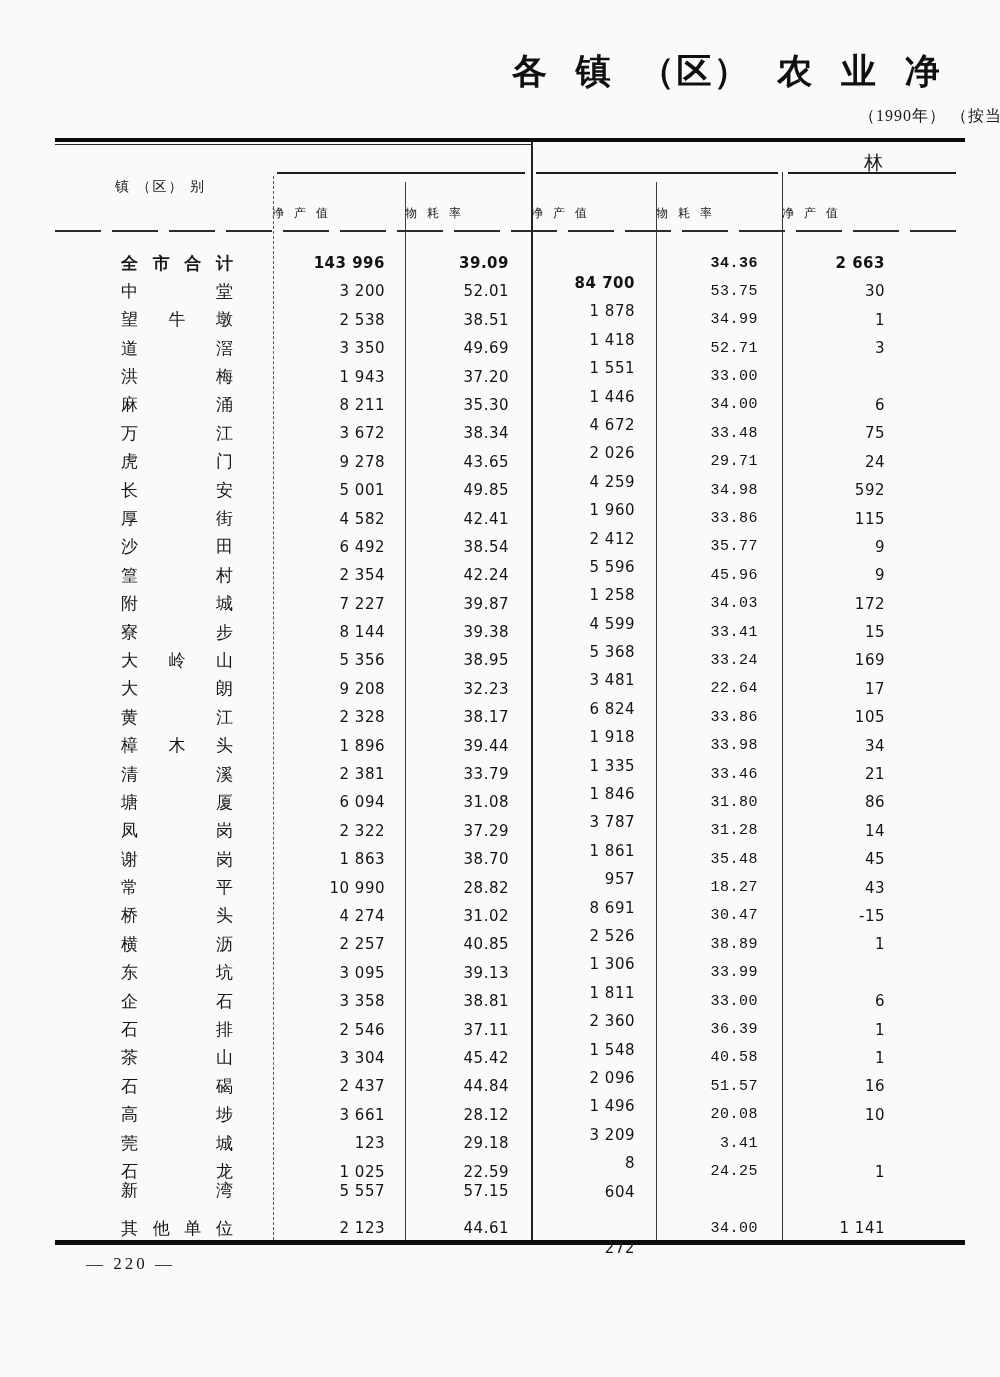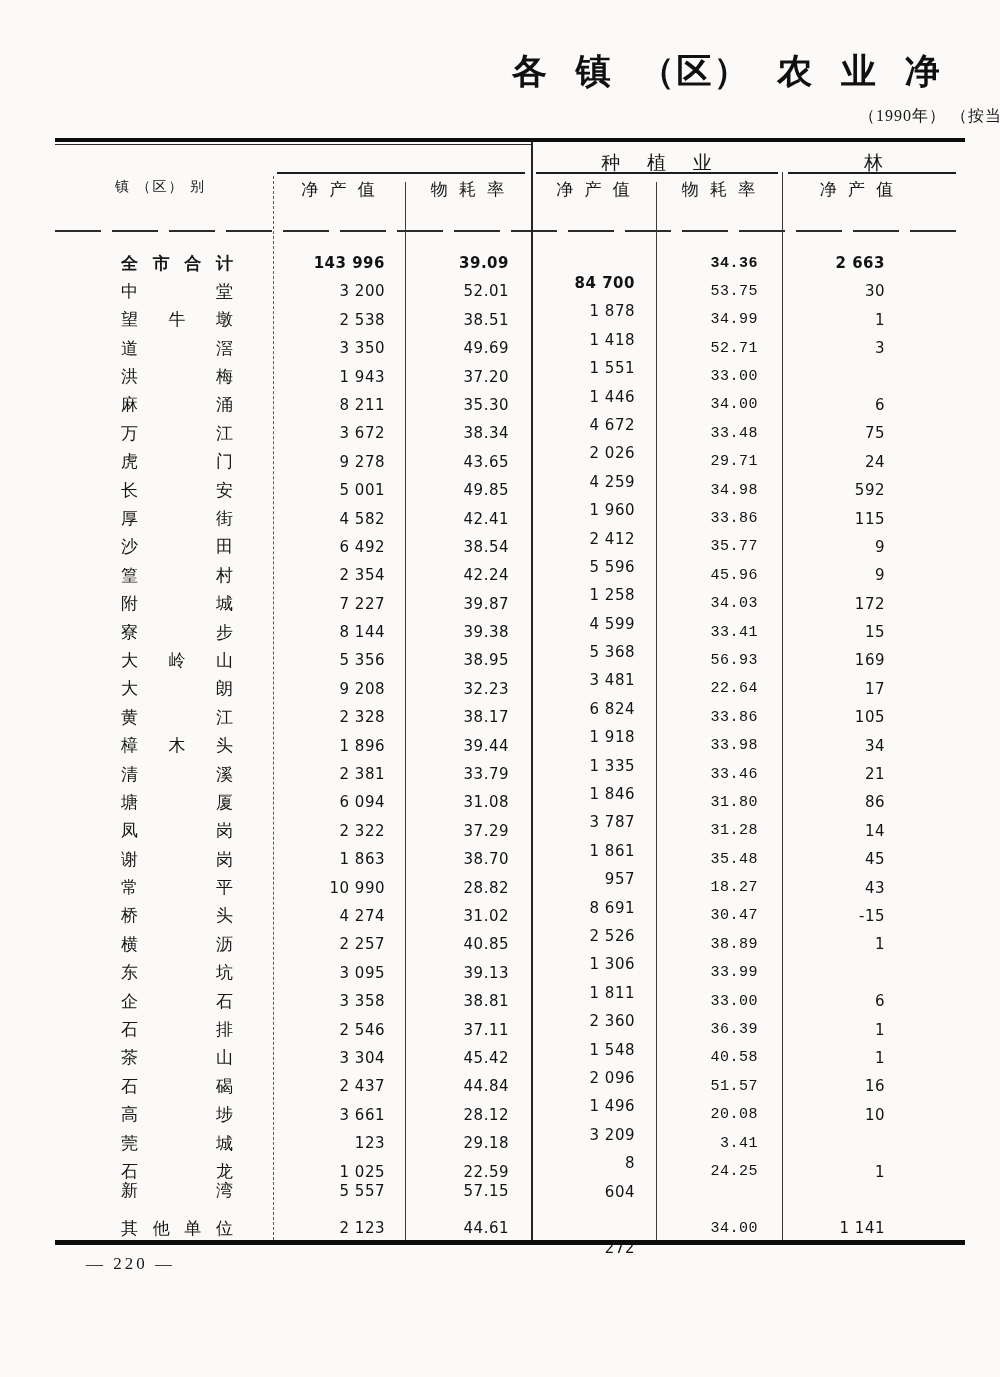"种 植 业" div.group { html: <div>种 植 业</div> -> none }
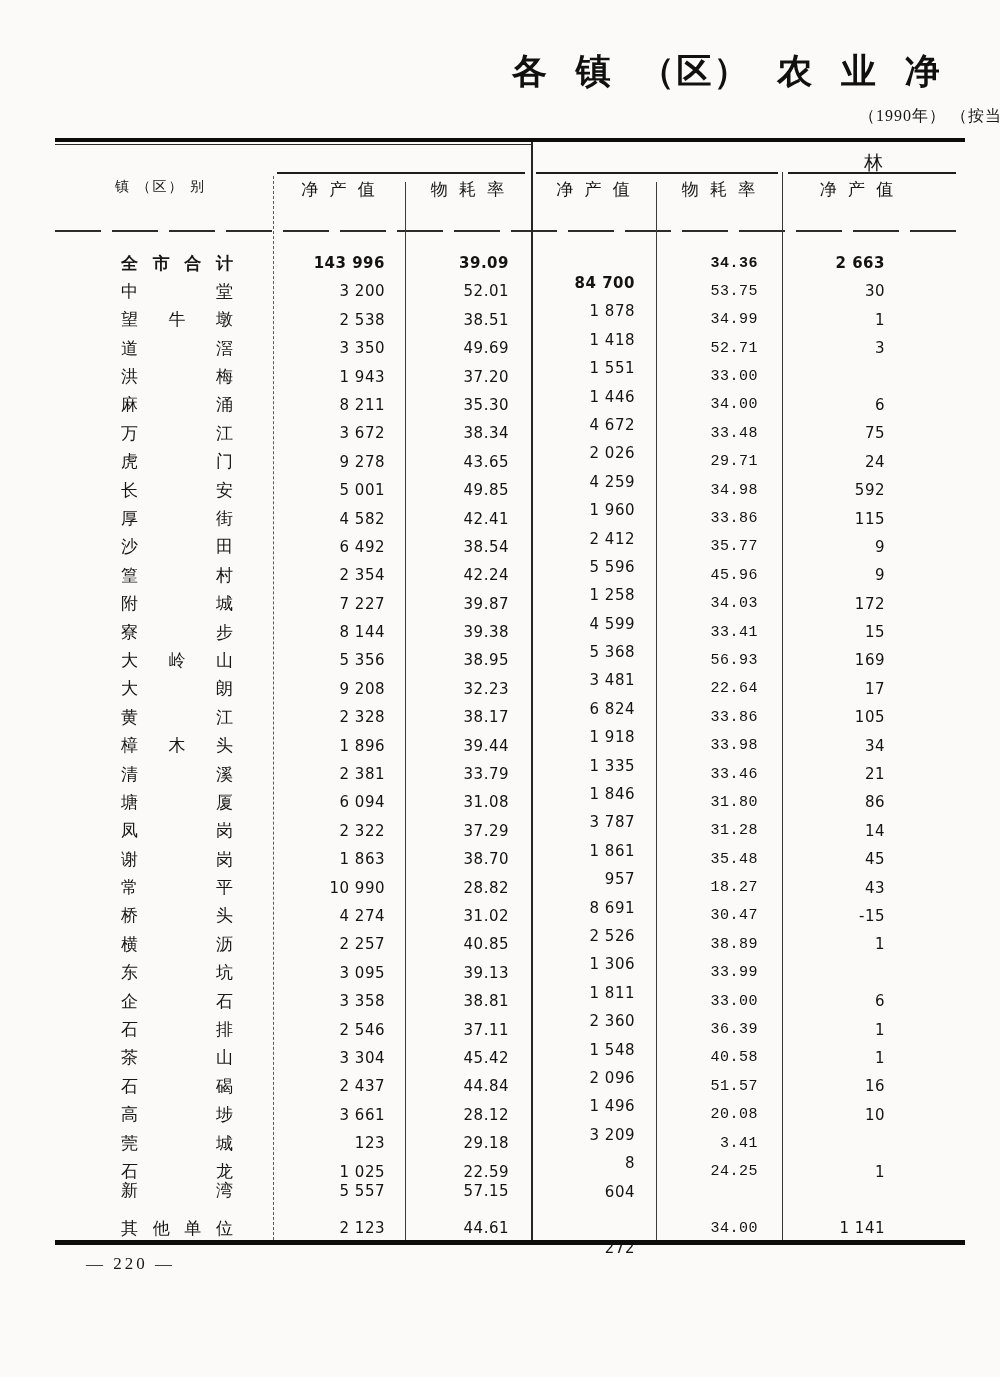"净 产 值" .sub { font-size: 17px -> 12px; text-align: center -> none; top: 40px -> 67px }
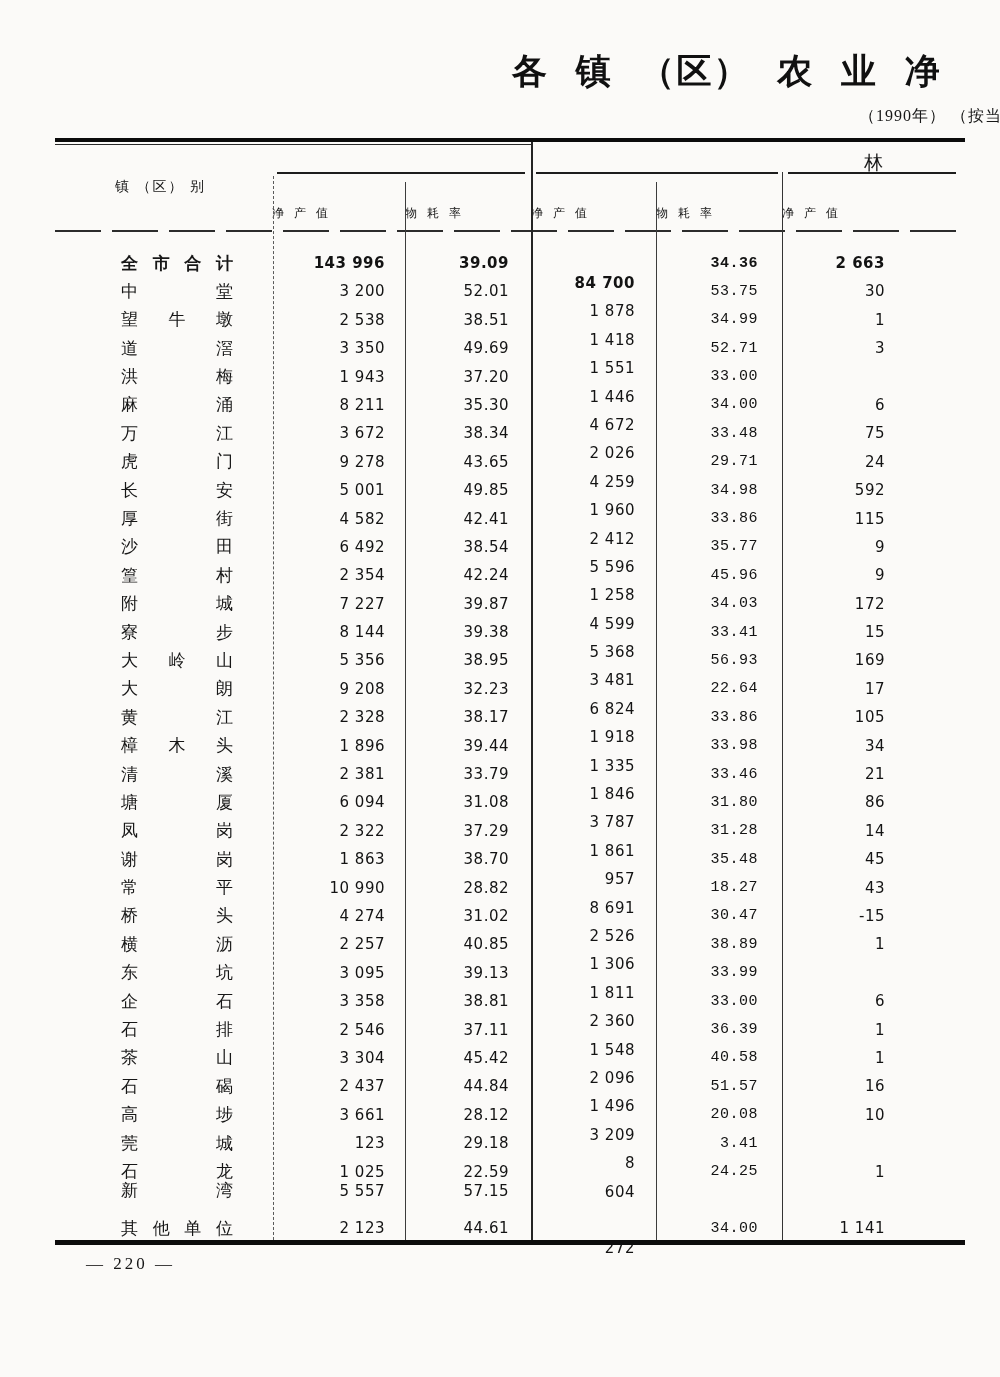"56.93" div.num { text: 56.93 -> 33.24 }
